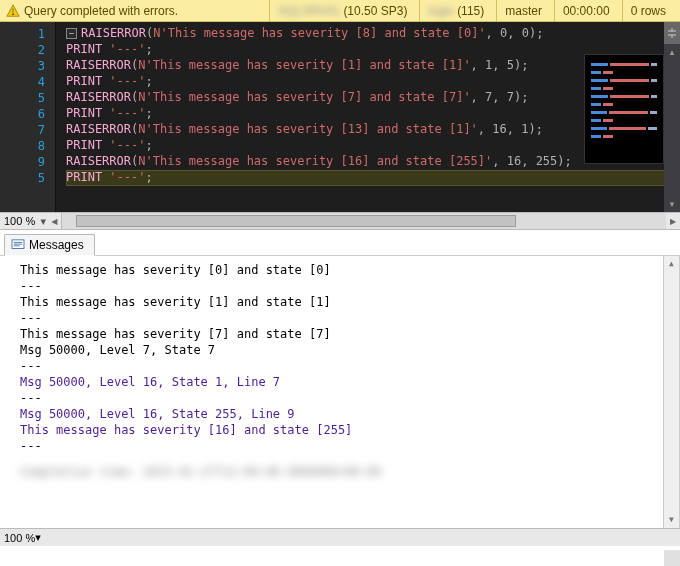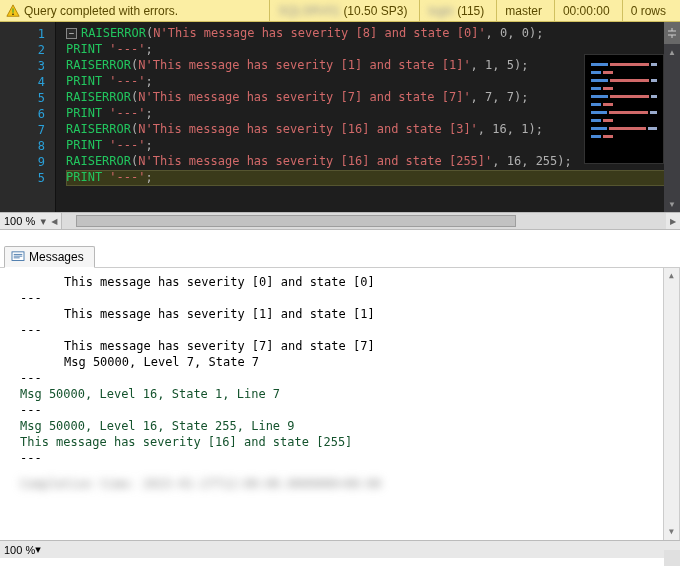"RAISERROR" .kw { color: #22c55e -> #f9a8d4 }
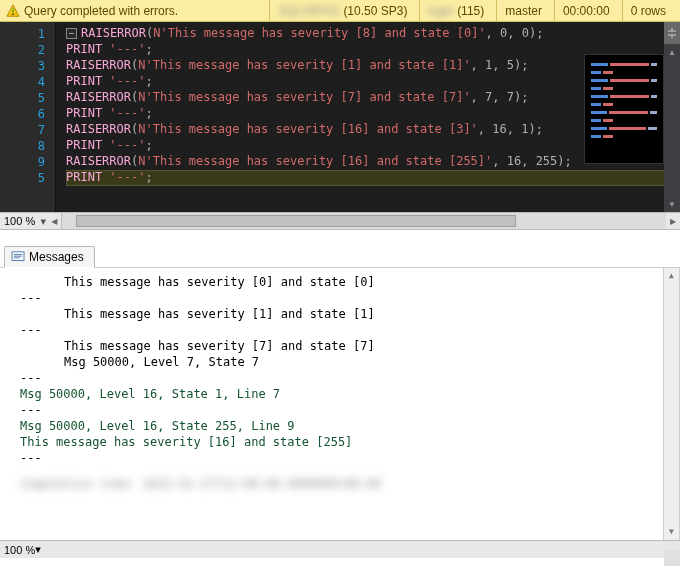"'This message has severity [16] and state [3]'" span.str { text: 16] and state [3 -> 13] and state [1 }
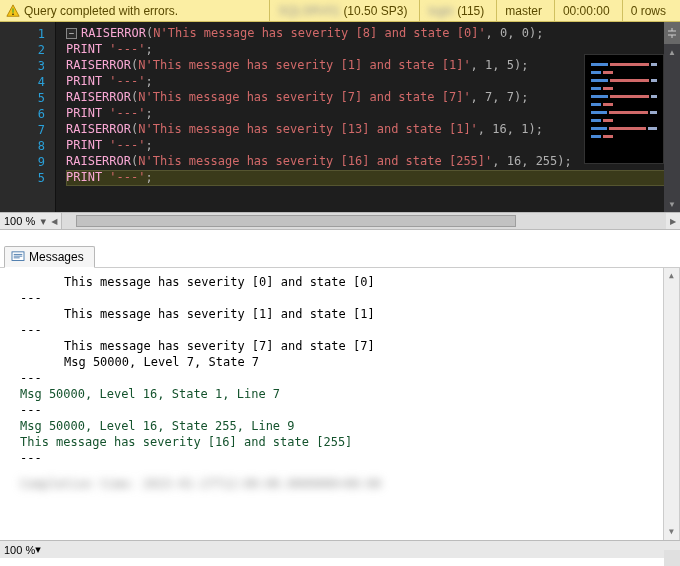"Messages" .tabs { height: 38px -> 26px }
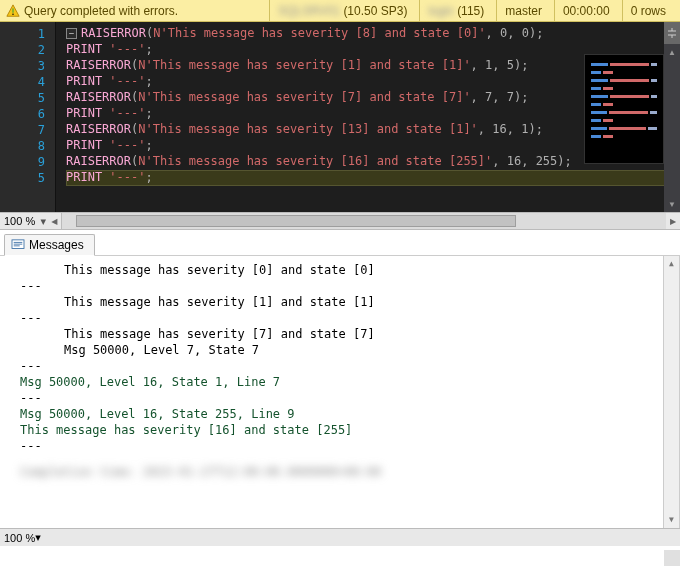"This message has severity [0]" .messages .m { margin-left: 44px -> none }
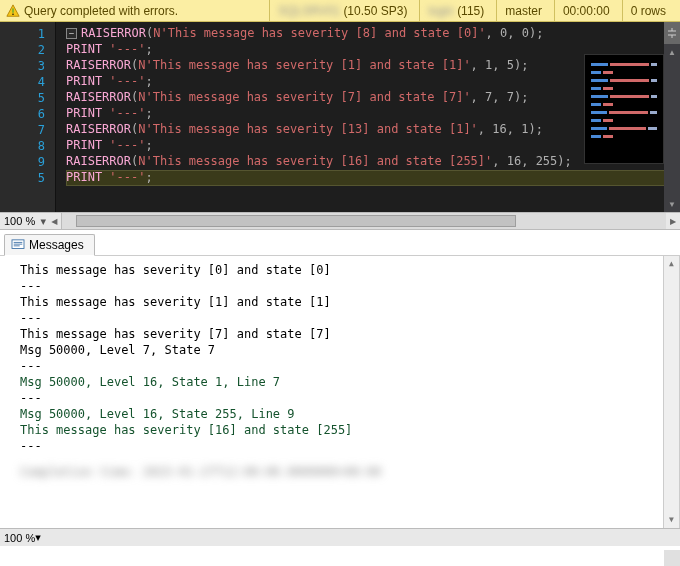"Msg 50000, Level 16, State" .messages .err { color: #14532d -> #4c1d95 }
